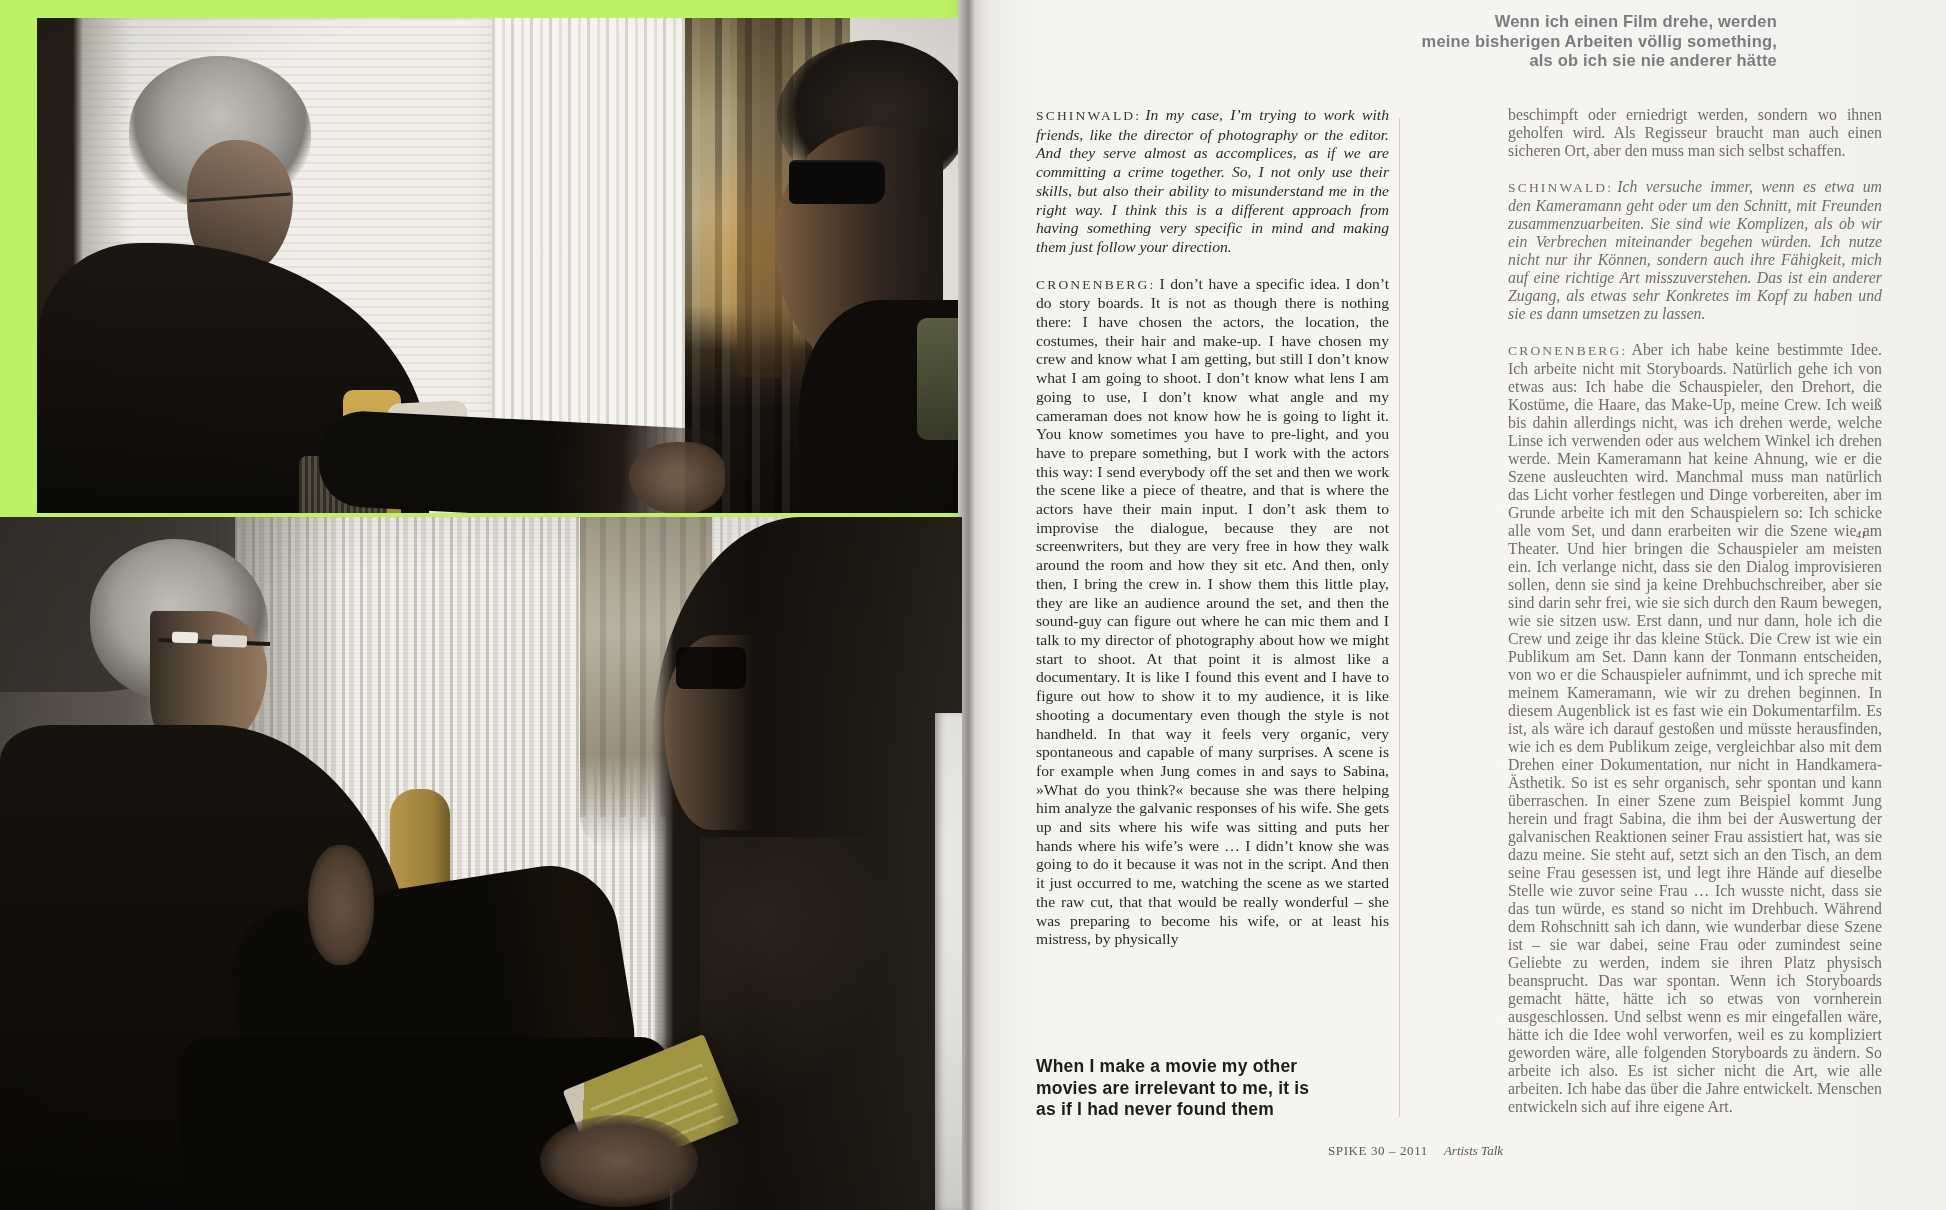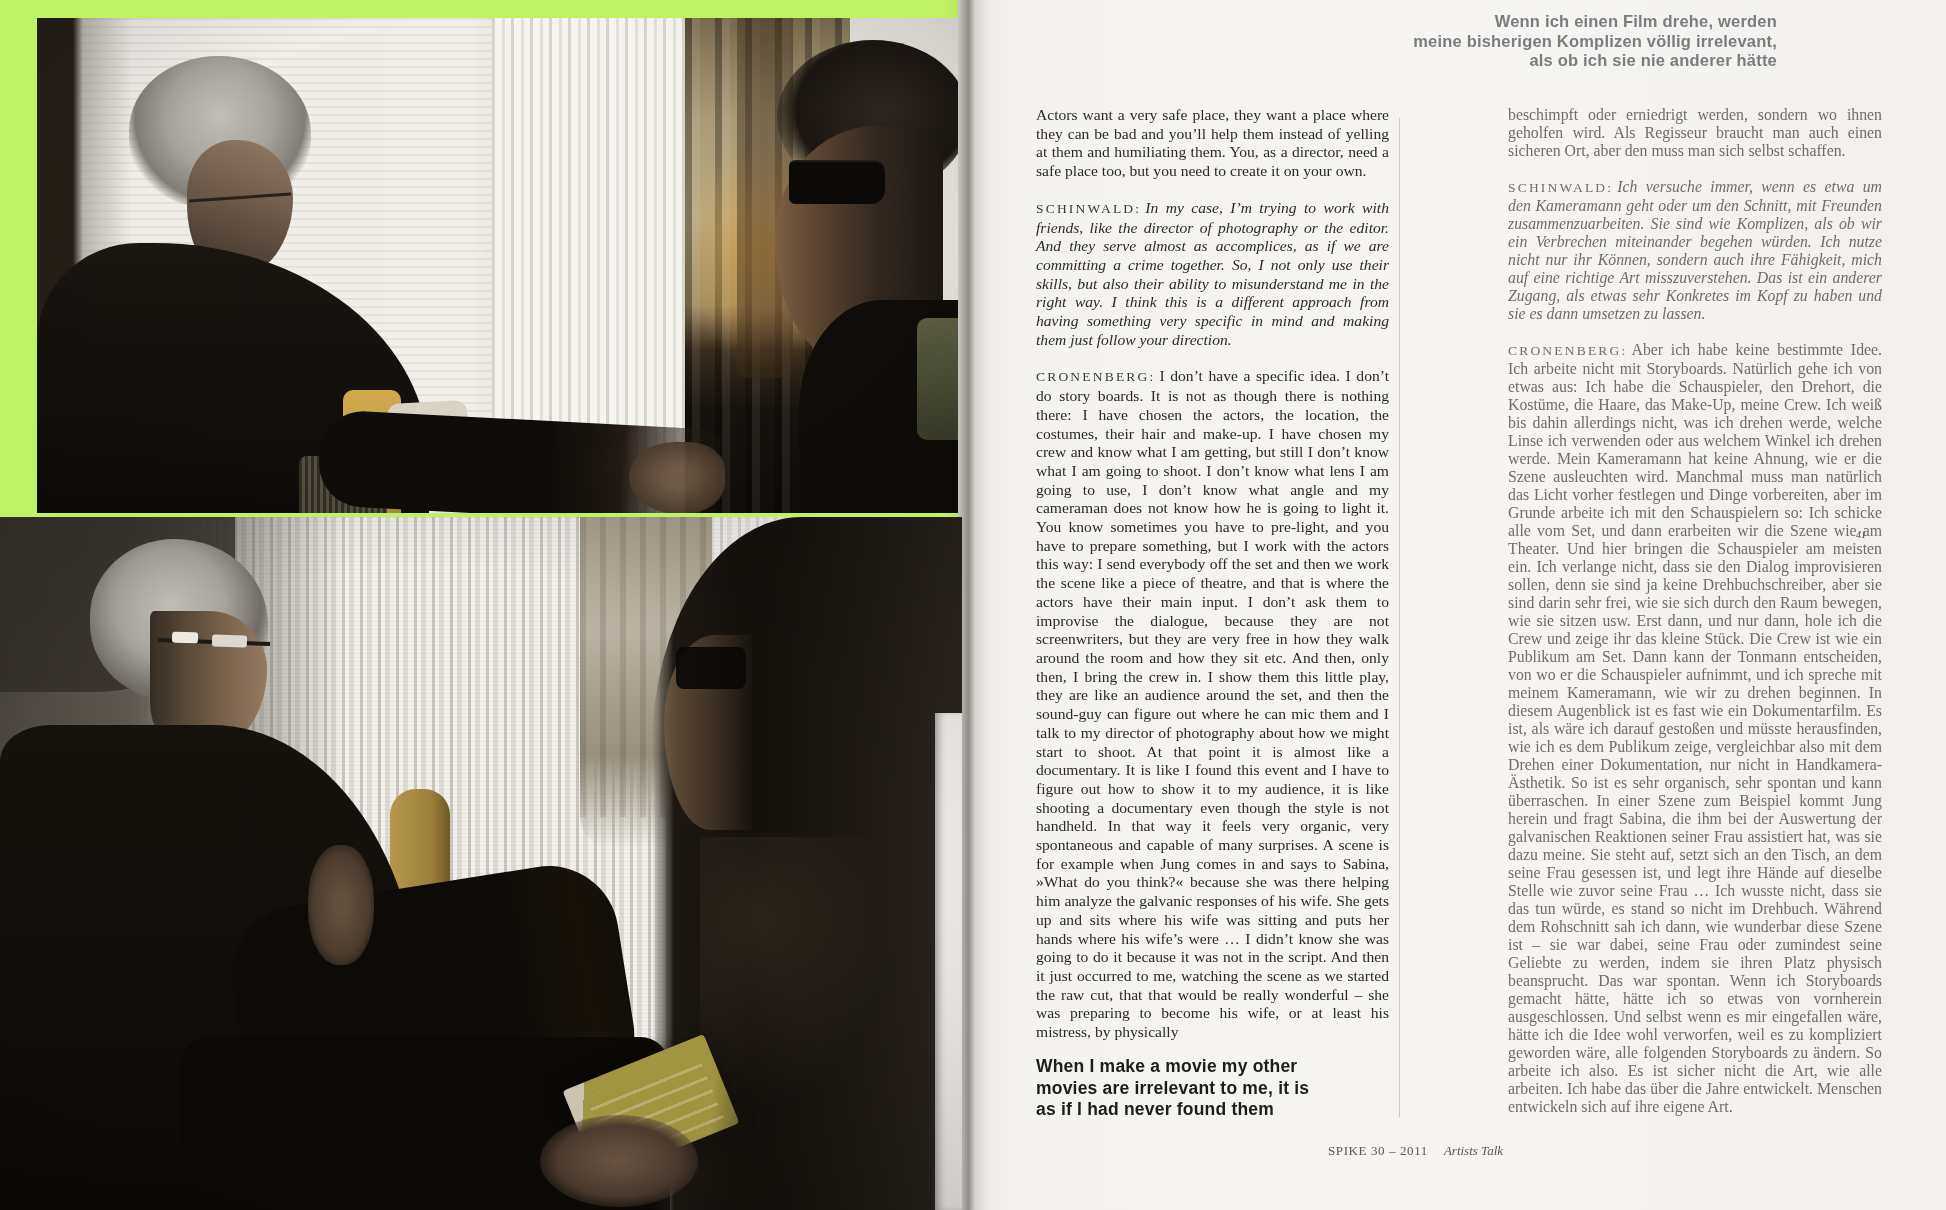"meine bisherigen Komplizen völlig" span { text: Komplizen völlig irrelevant -> Arbeiten völlig something }
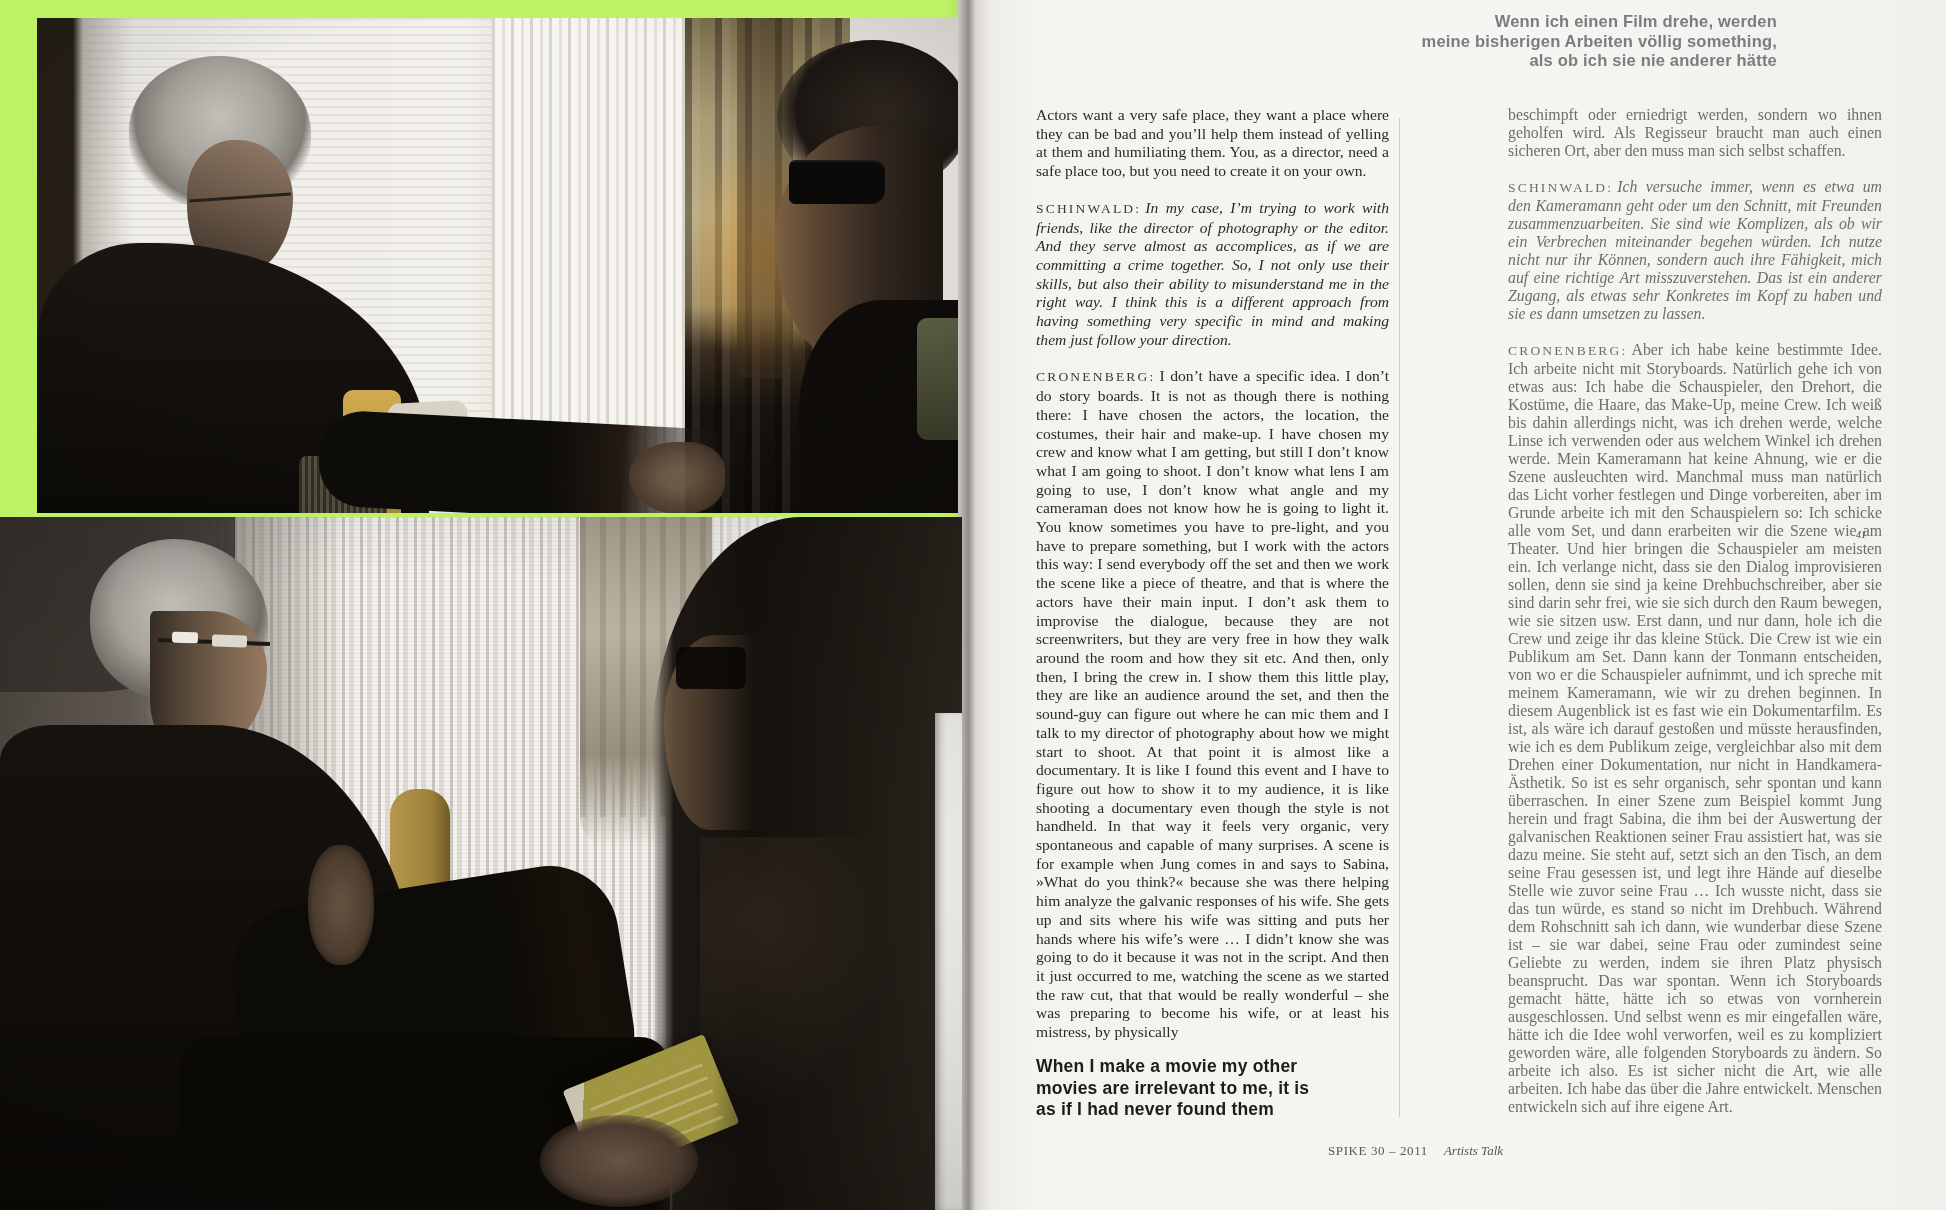"Actors want a very safe" p { html: <p>Actors want a very safe place, they want a place where they can be bad and you’ll help them instead of yelling at them and humiliating them. You, as a director, need a safe place too, but you need to create it on your own.</p> -> none }
